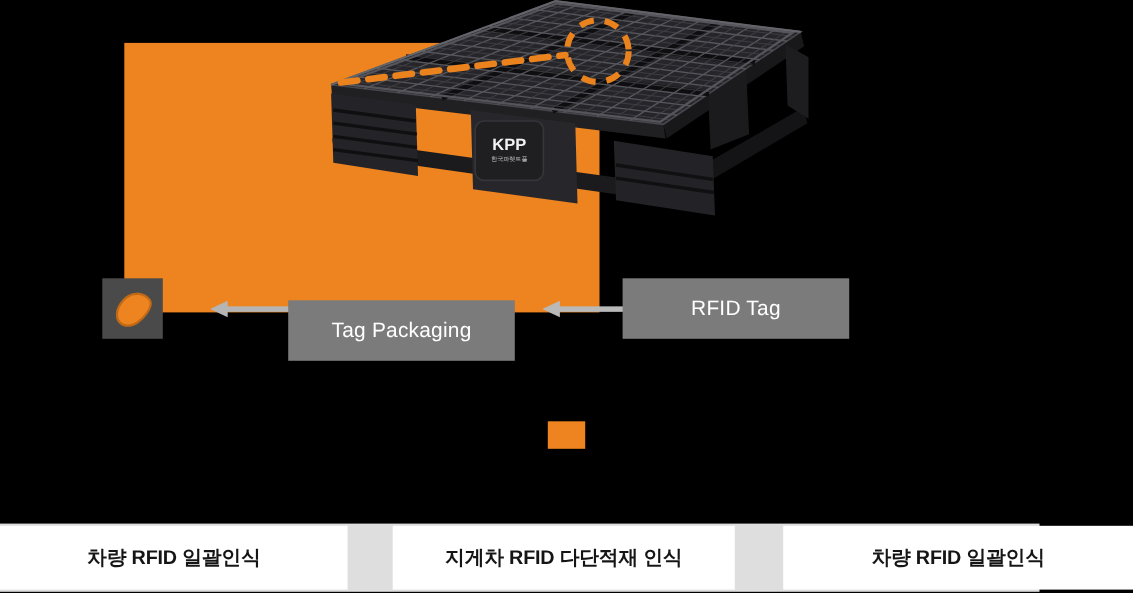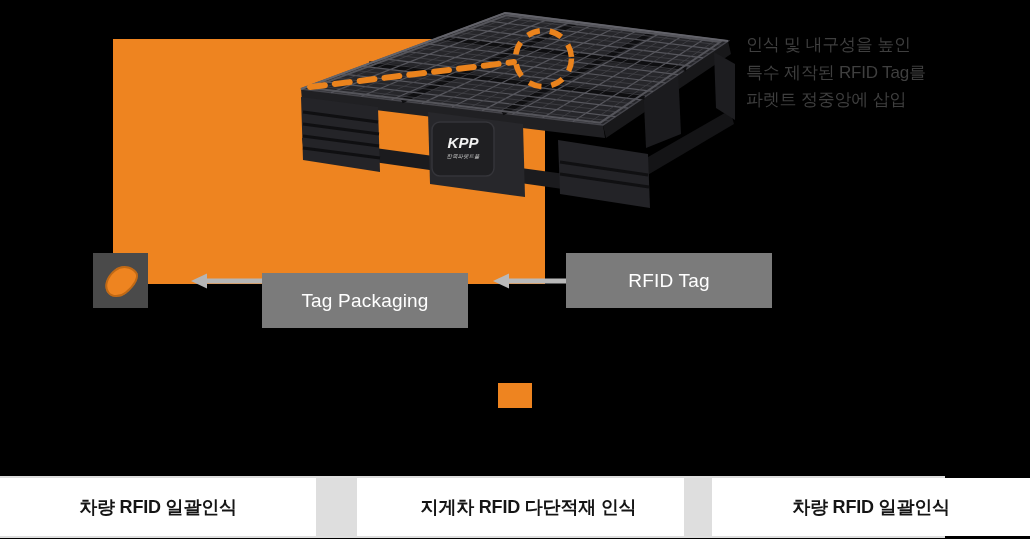"인식 및 내구성을 높인" div.annotation { html: <div> <div>인식 및 내구성을 높인</div> <div>특수 제작된 RFID Tag를</div> <div>파렛트 정중앙에 삽입</div> </div> -> none }
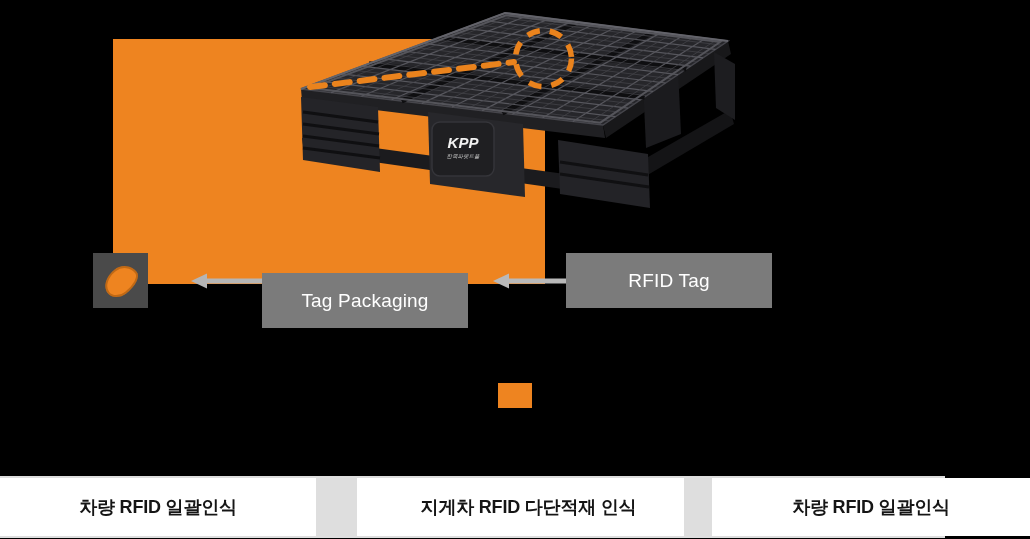"KPP" .pallet { font-style: italic -> none; top: 12px -> 0 }
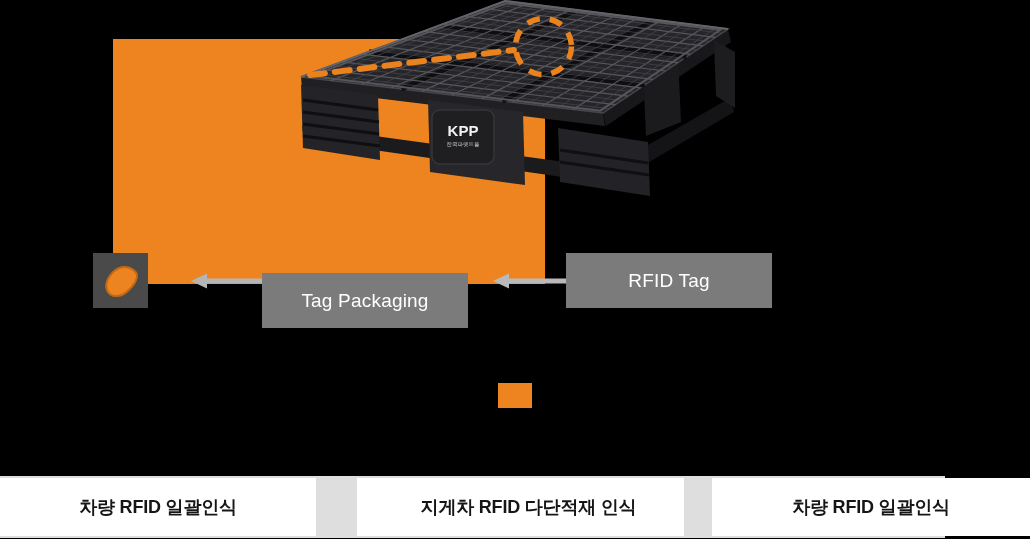"지게차 RFID 다단적재 인식" .bb2 { padding-left: 16px -> none }
